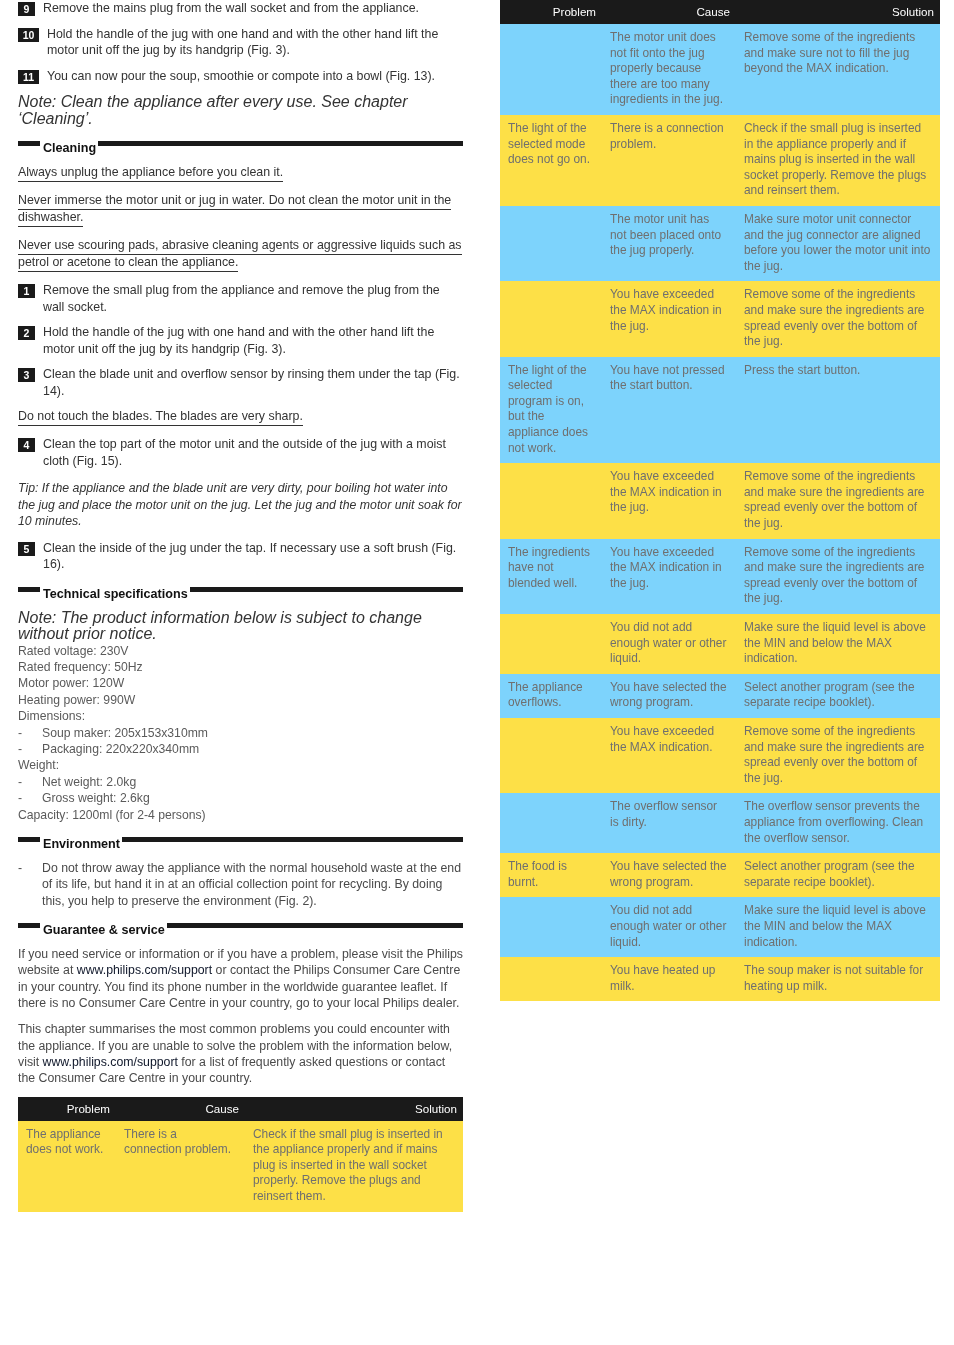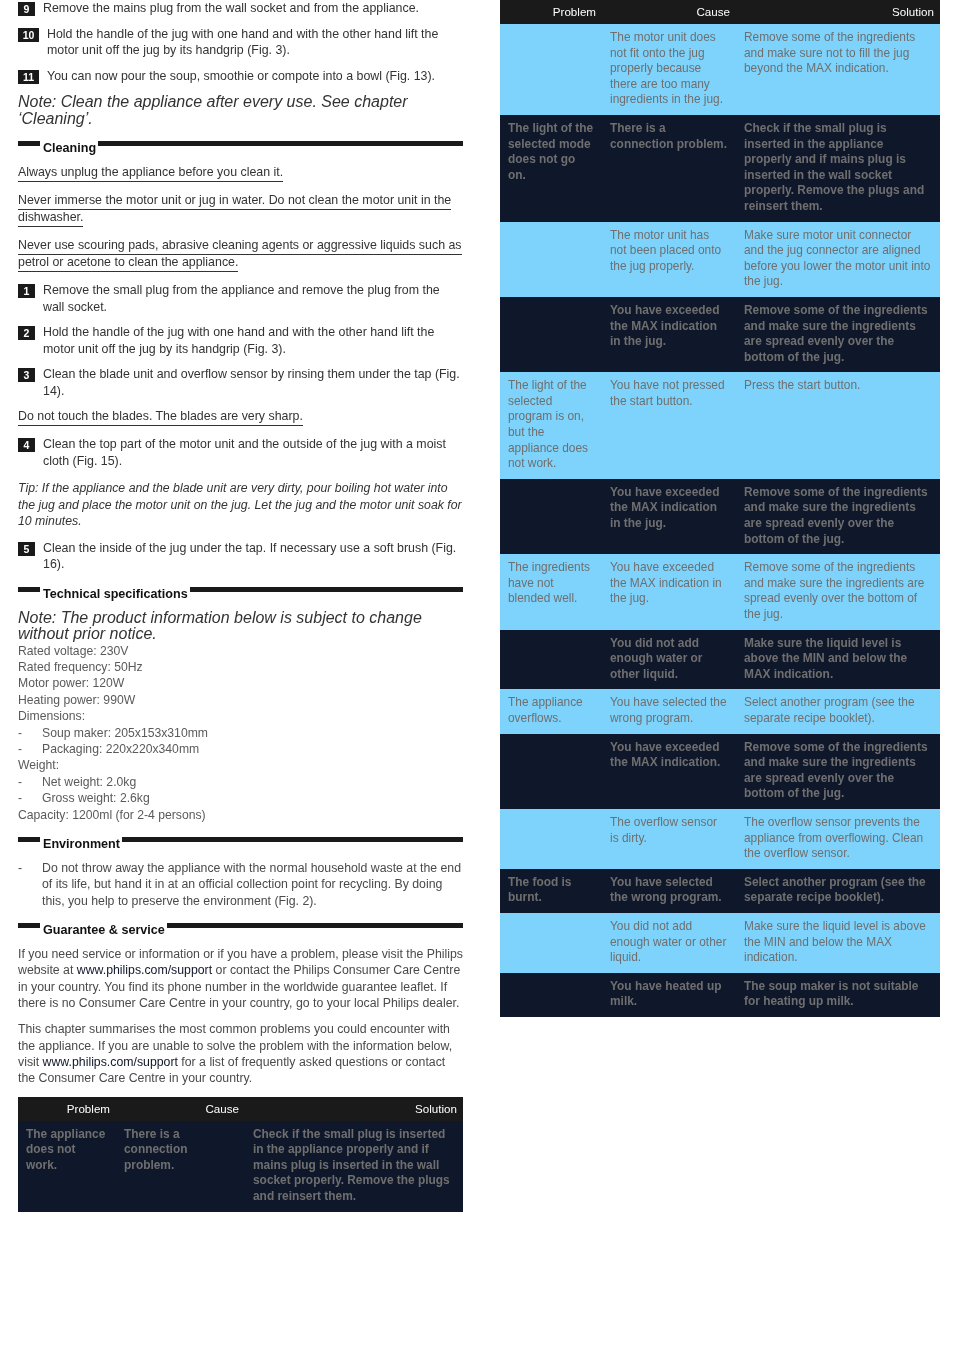"The light of the selected mode" table.tbl tr.plain td { background: #0f172a -> #fde047; font-weight: bold -> none }
